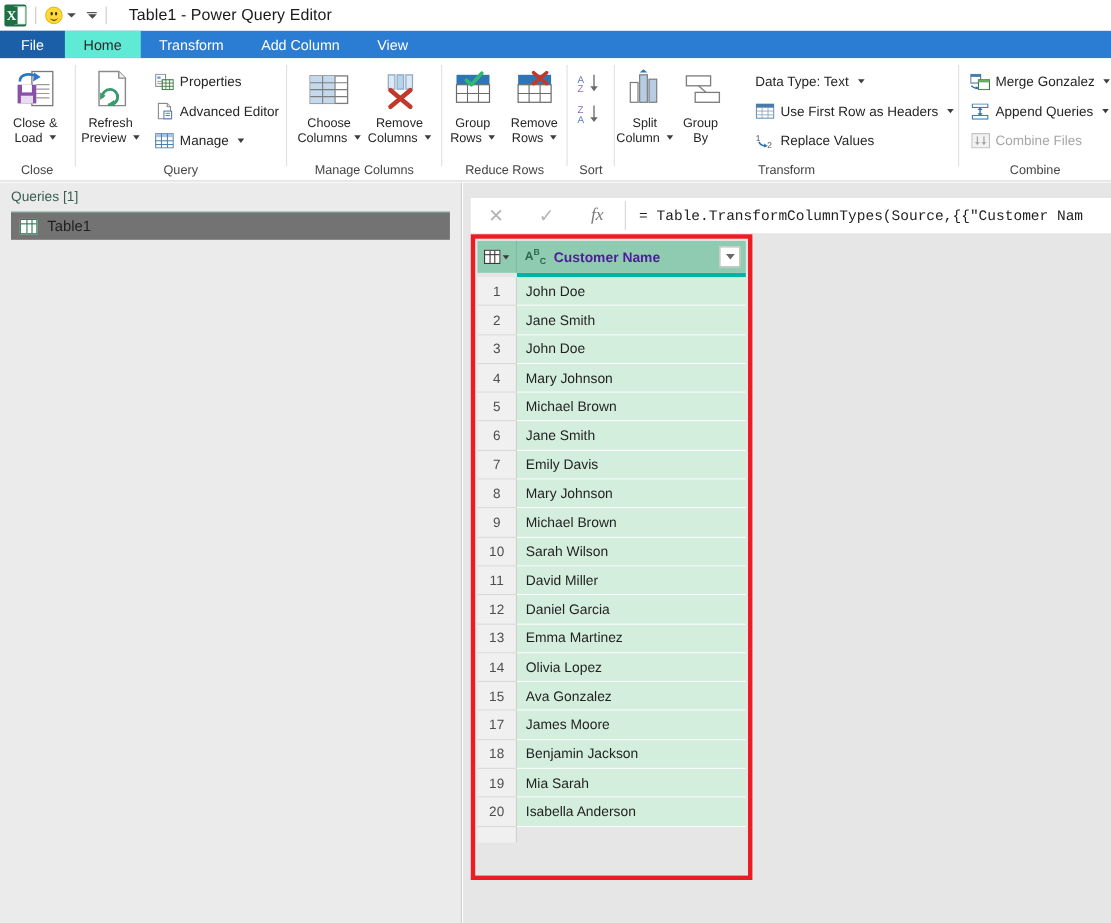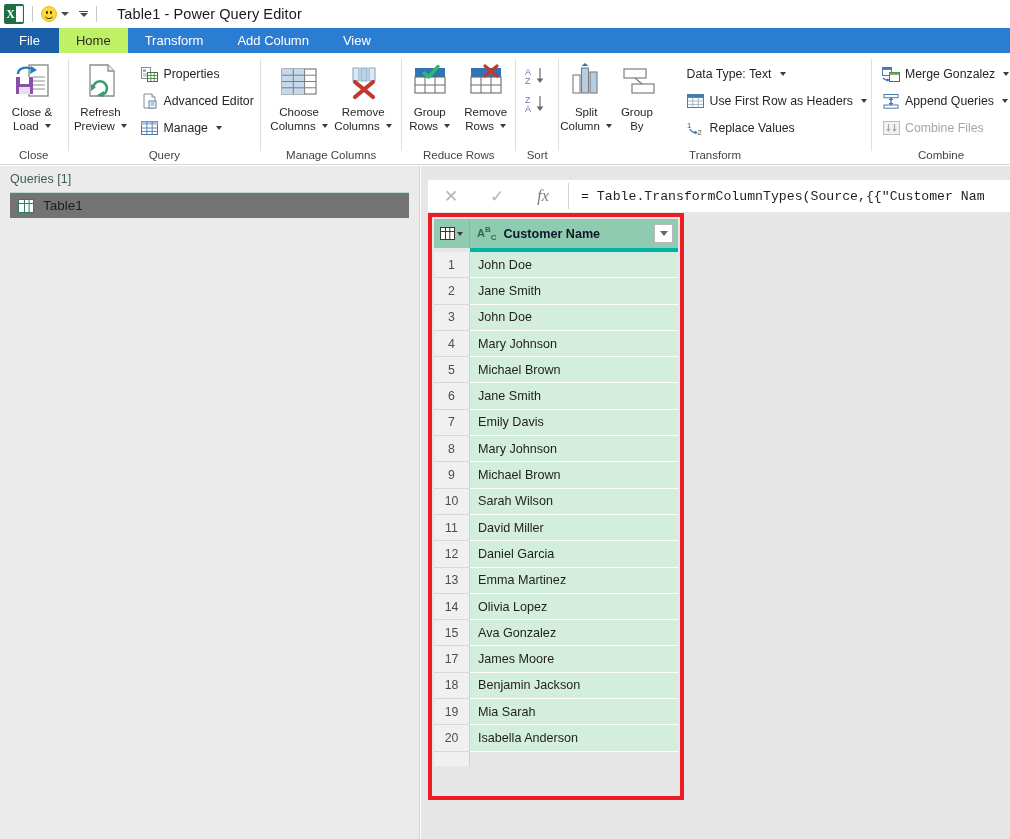"Home" .tab.active { background: #bef264 -> #5eead4 }
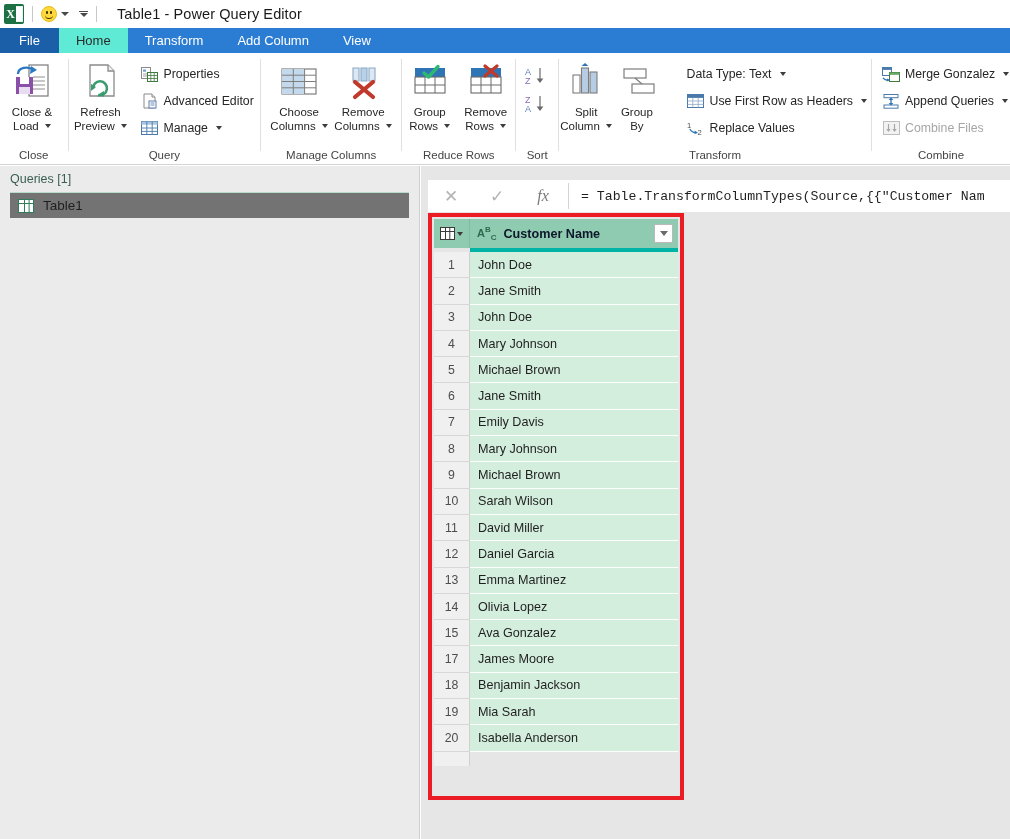"Customer Name" .hdr-label { color: #0f172a -> #4c1d95 }
